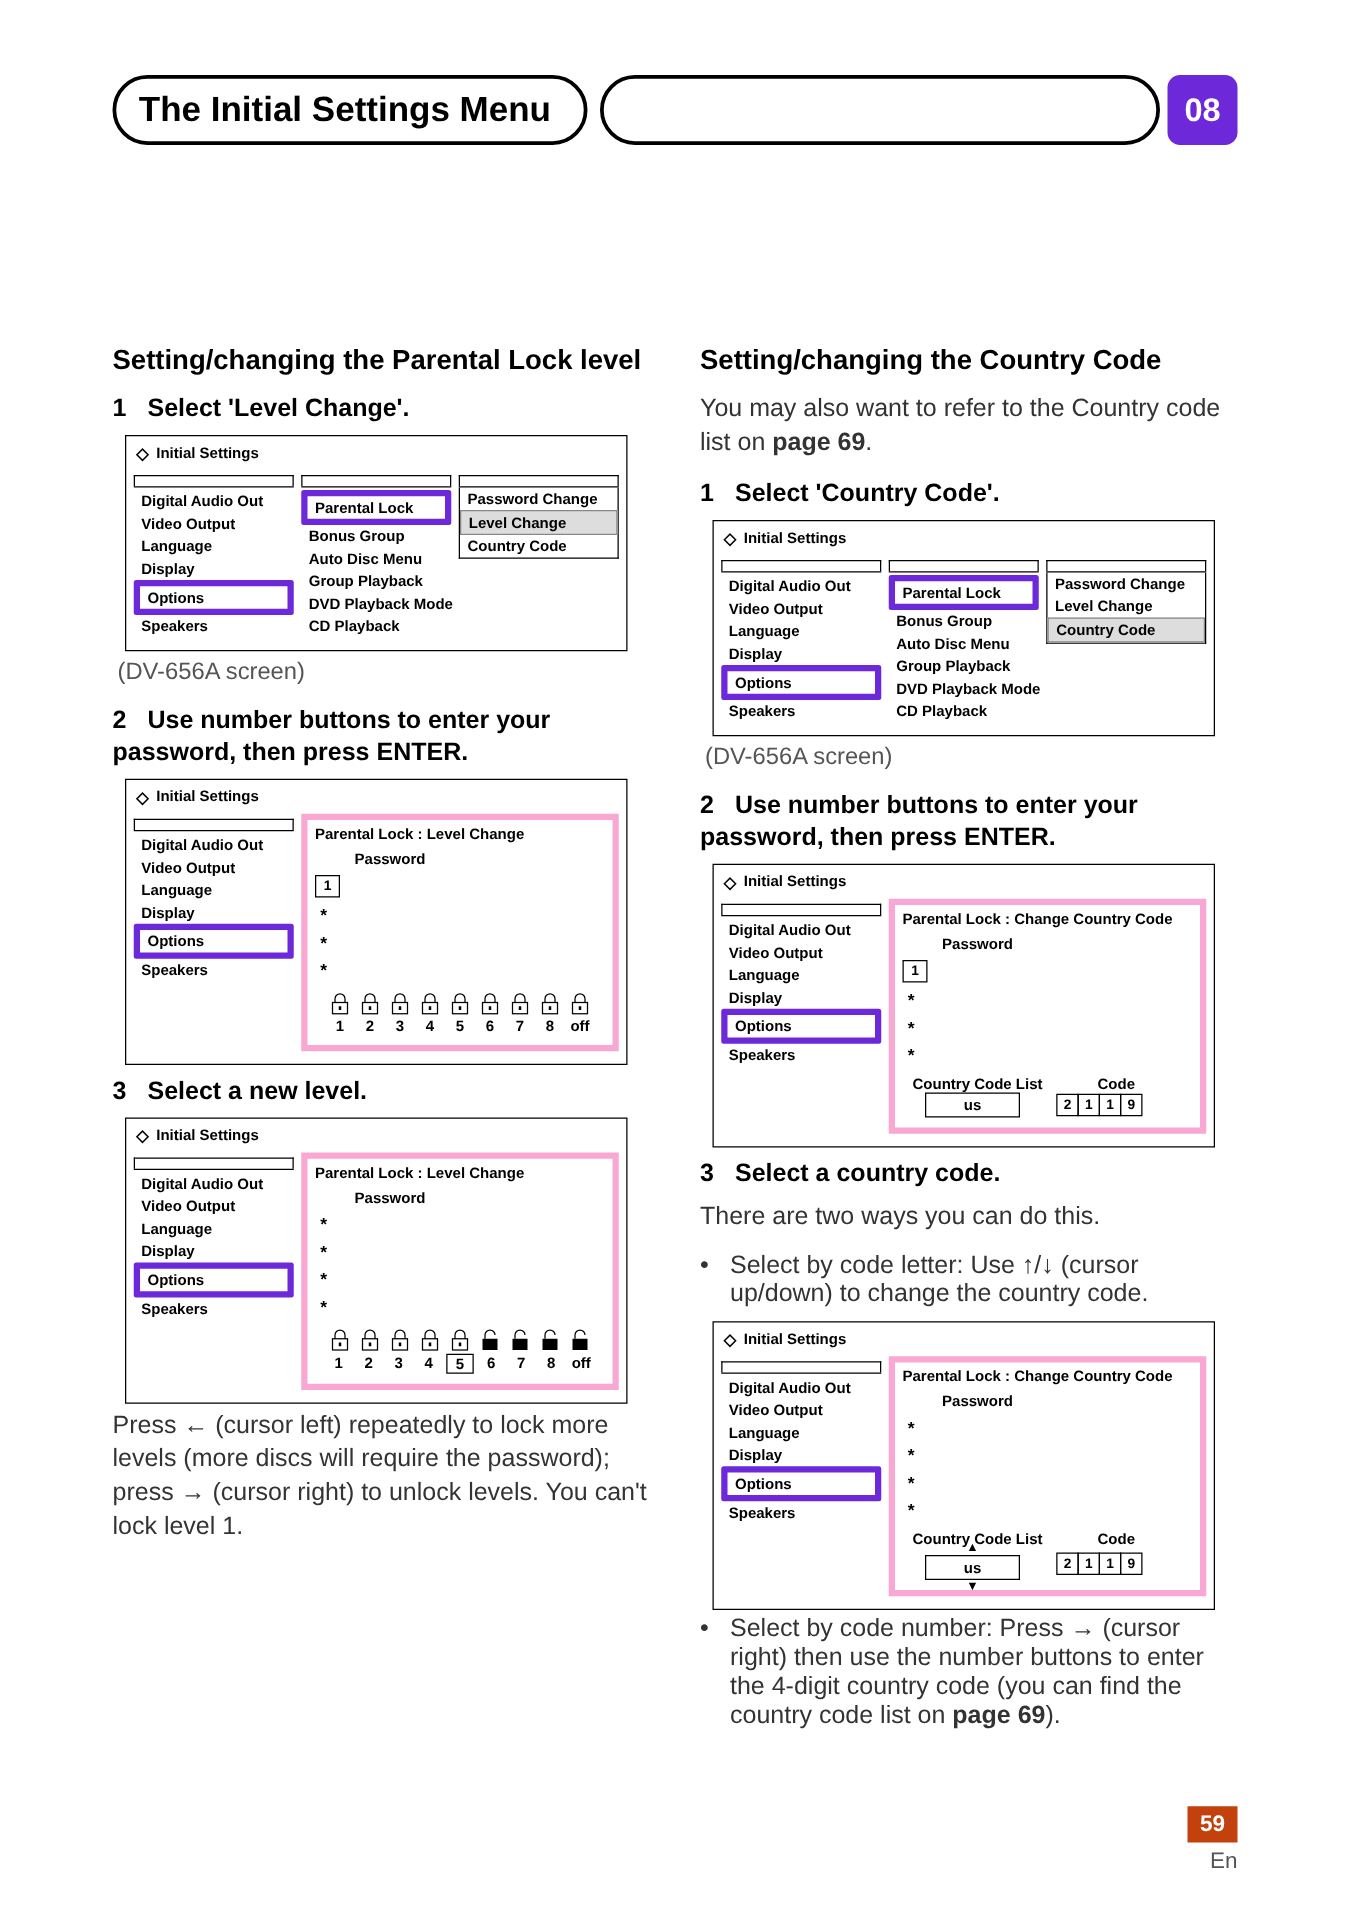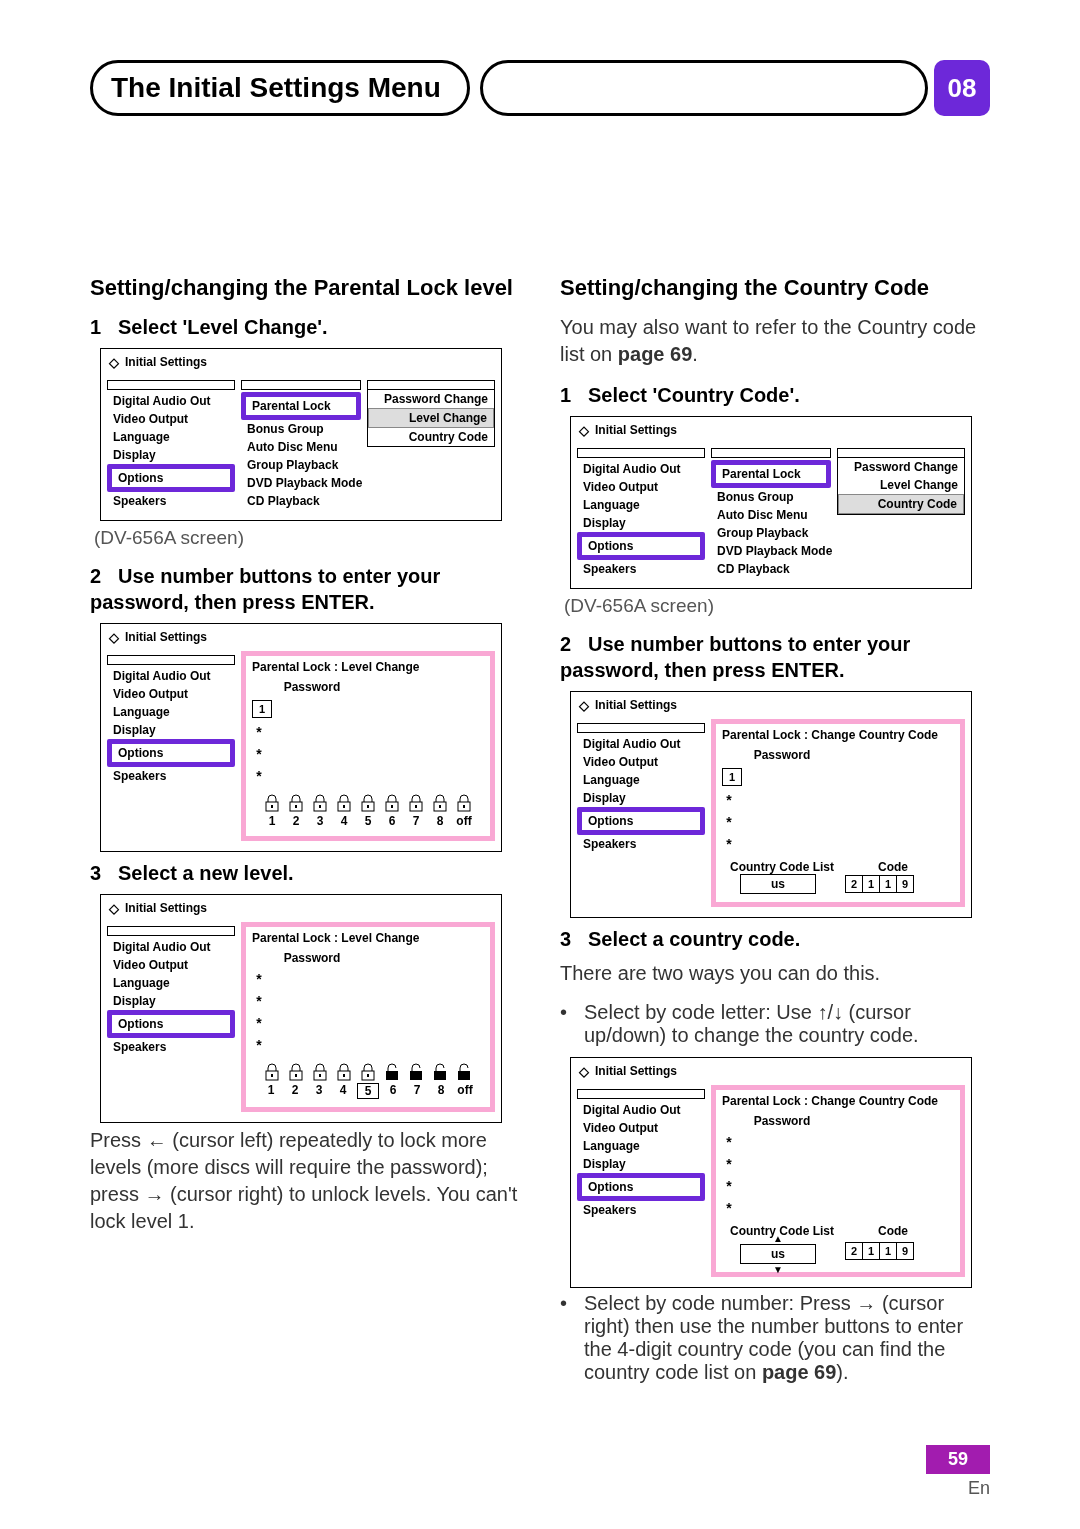"Password Change" .osd-mid .osd-box, .osd-right .osd-box { text-align: right -> none }
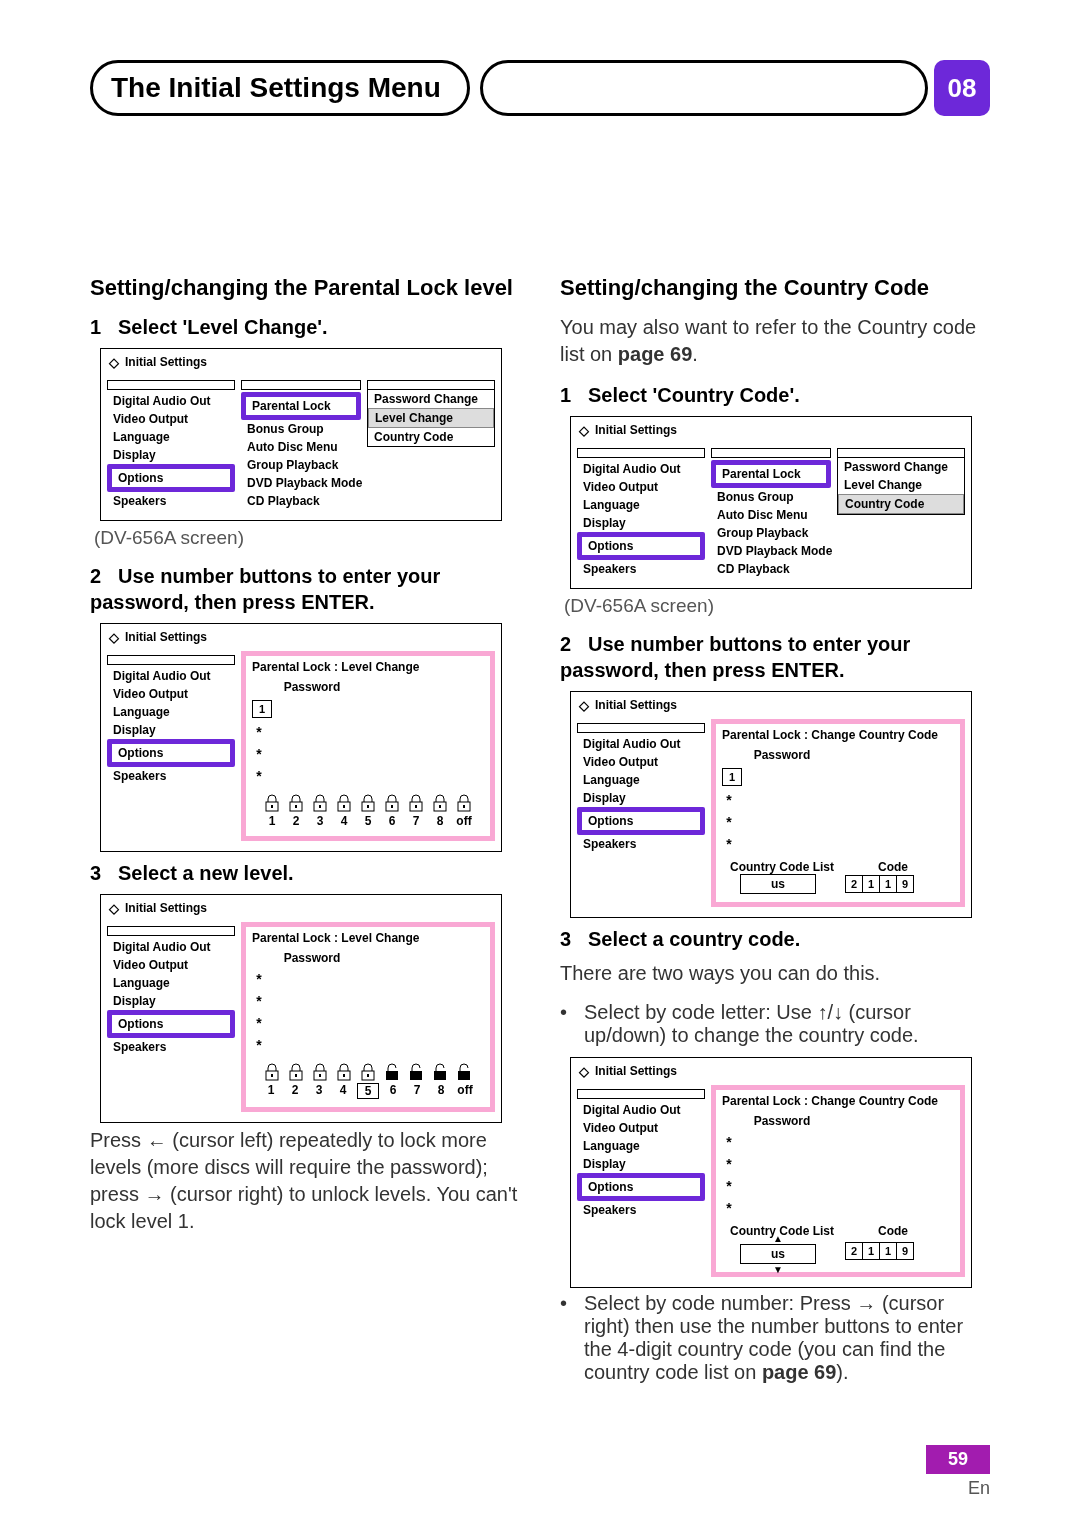"59" .footer .pg { background: #a21caf -> #c2410c; padding: 4px 22px -> 4px 10px }
